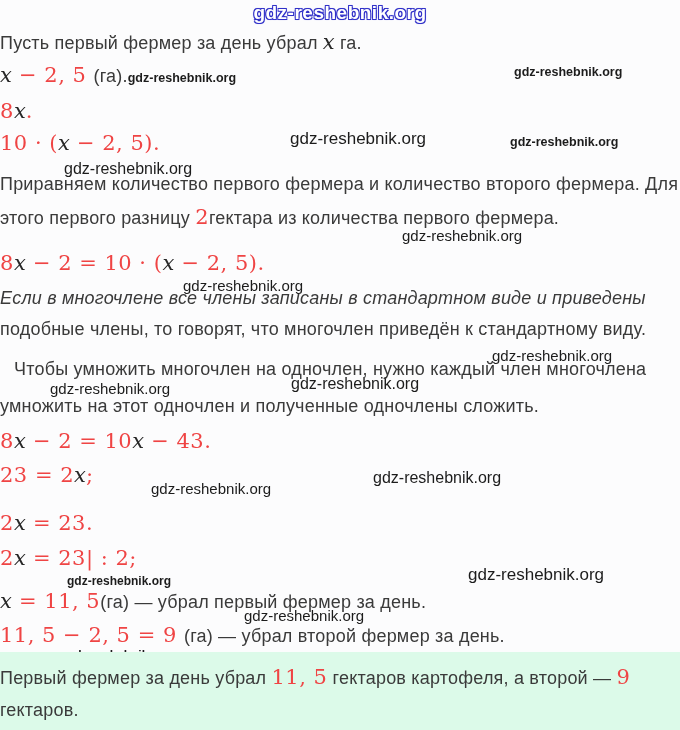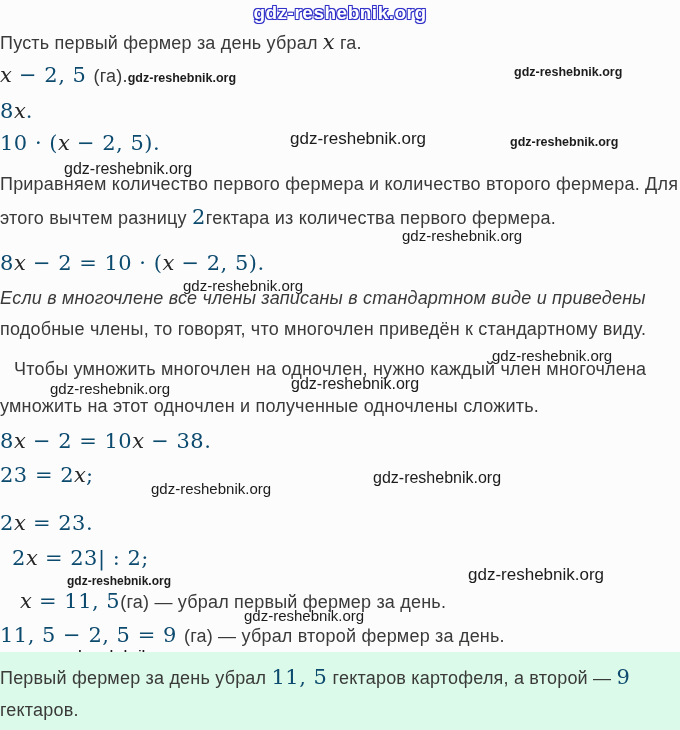"− 2, 5" .m { color: #0c4a6e -> #ef4444 }
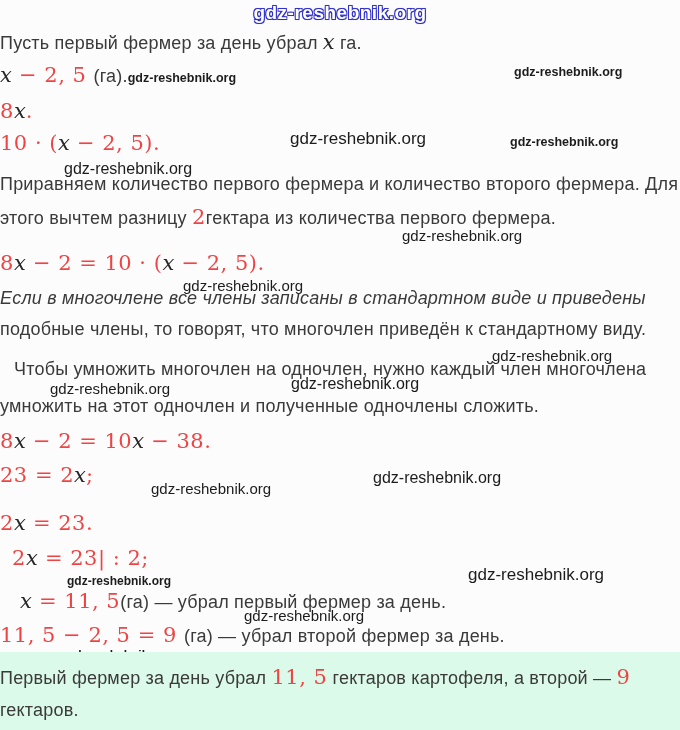"этого вычтем разницу" span.t { text: вычтем -> первого }
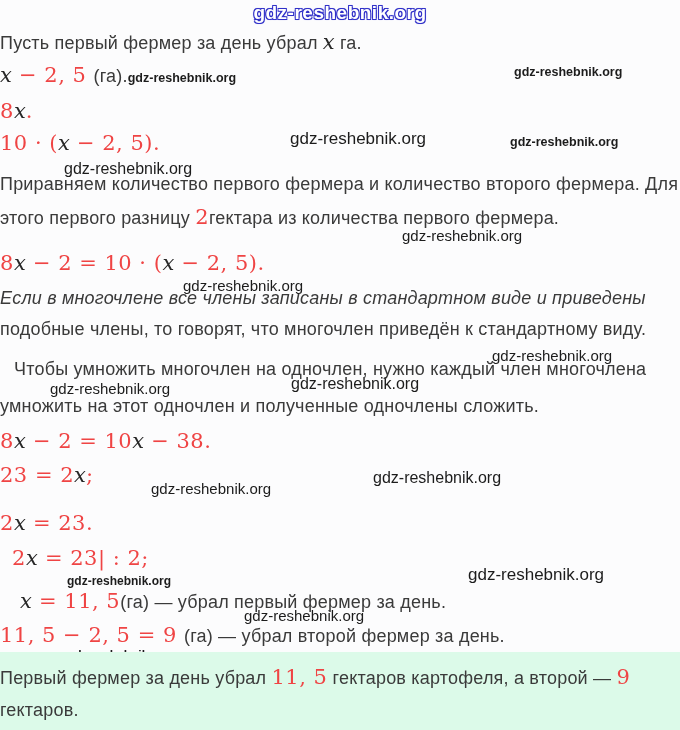"− 38." span.m { text: 38 -> 43 }
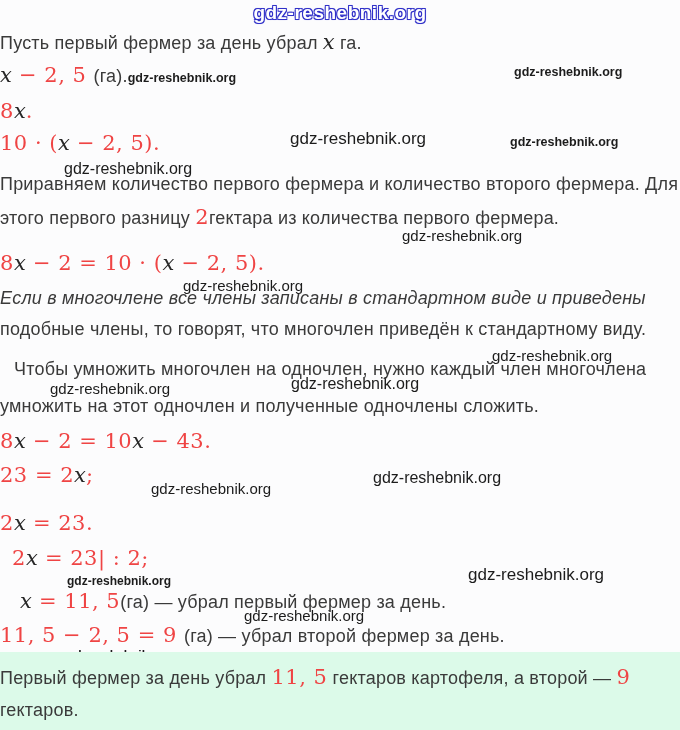"2x = 23| : 2;" div.line { padding-left: 12px -> none }
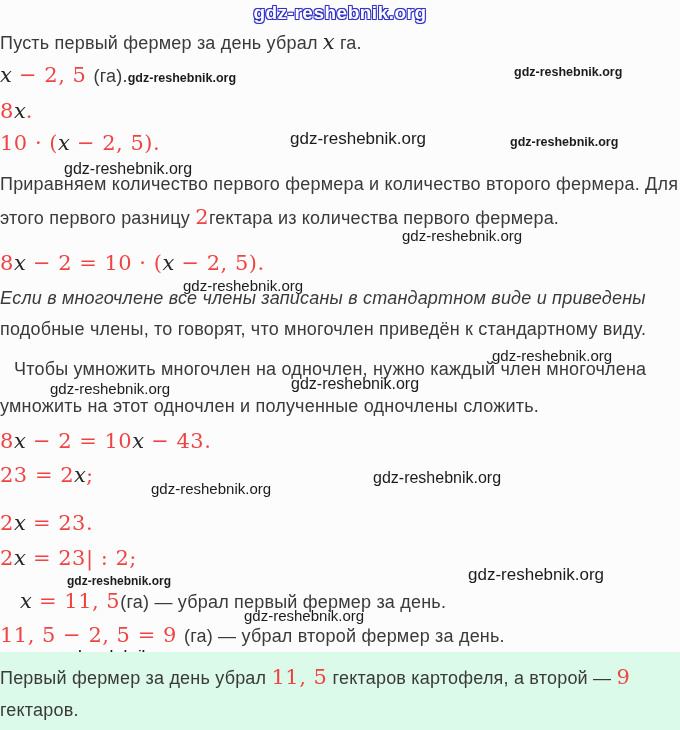"x = 11, 5(га) —" div.line { padding-left: 20px -> none }
